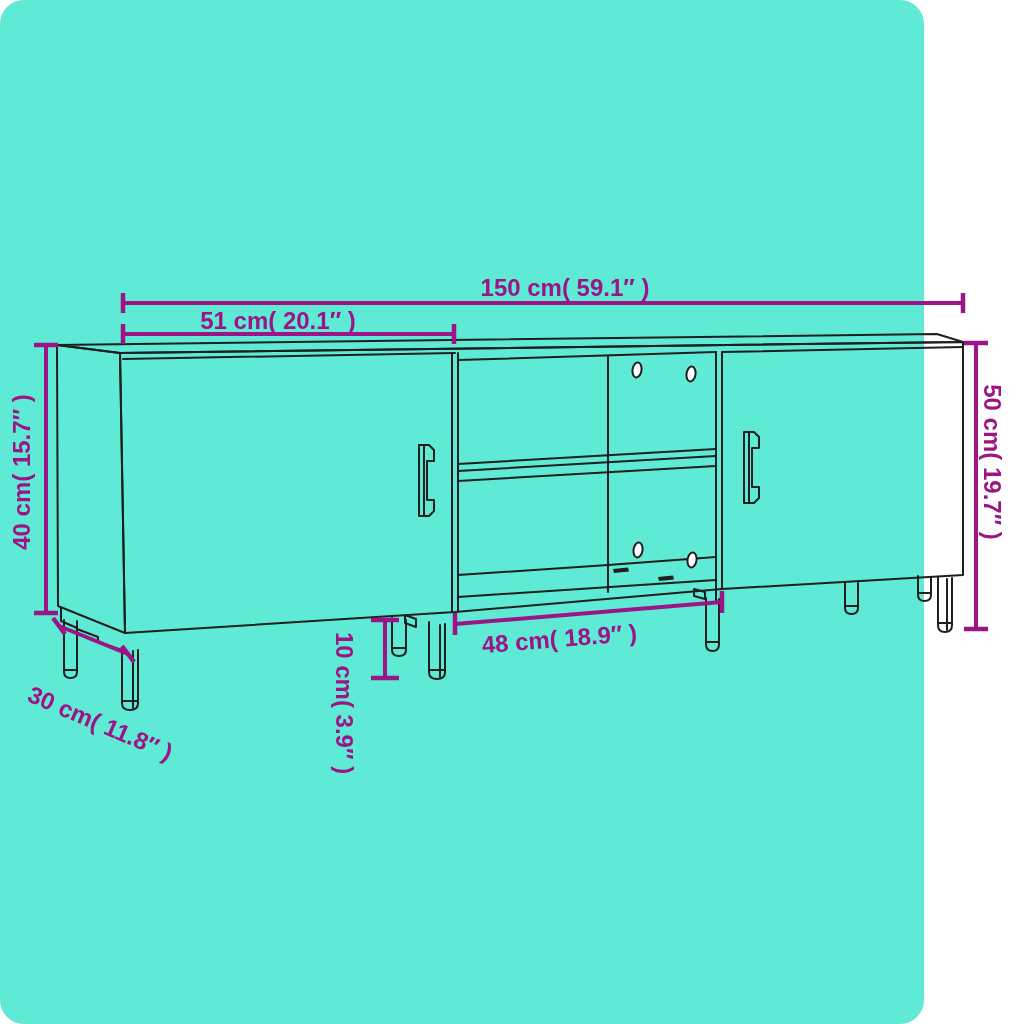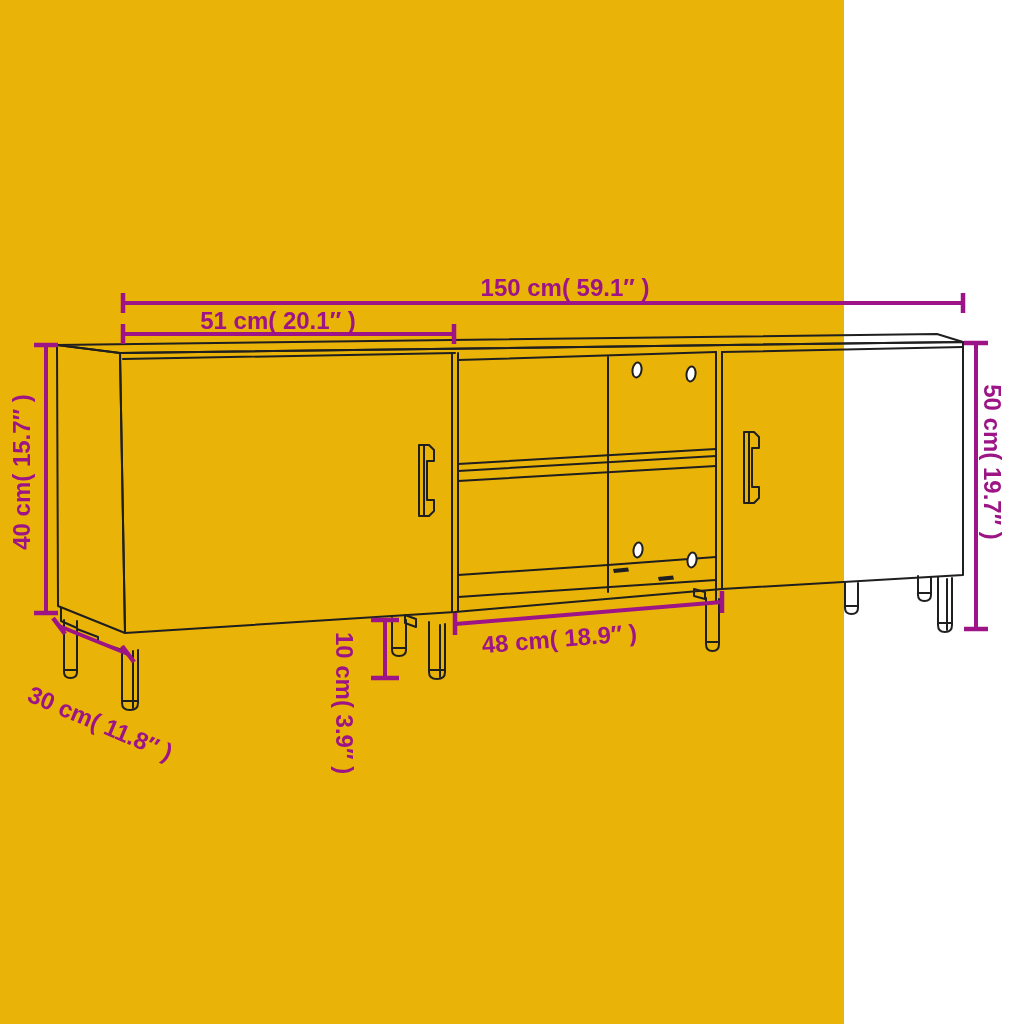"150 cm( 59.1″ )" .stage { background: #eab308 -> #5eead4; border-radius: none -> 24px; width: 844px -> 924px }
